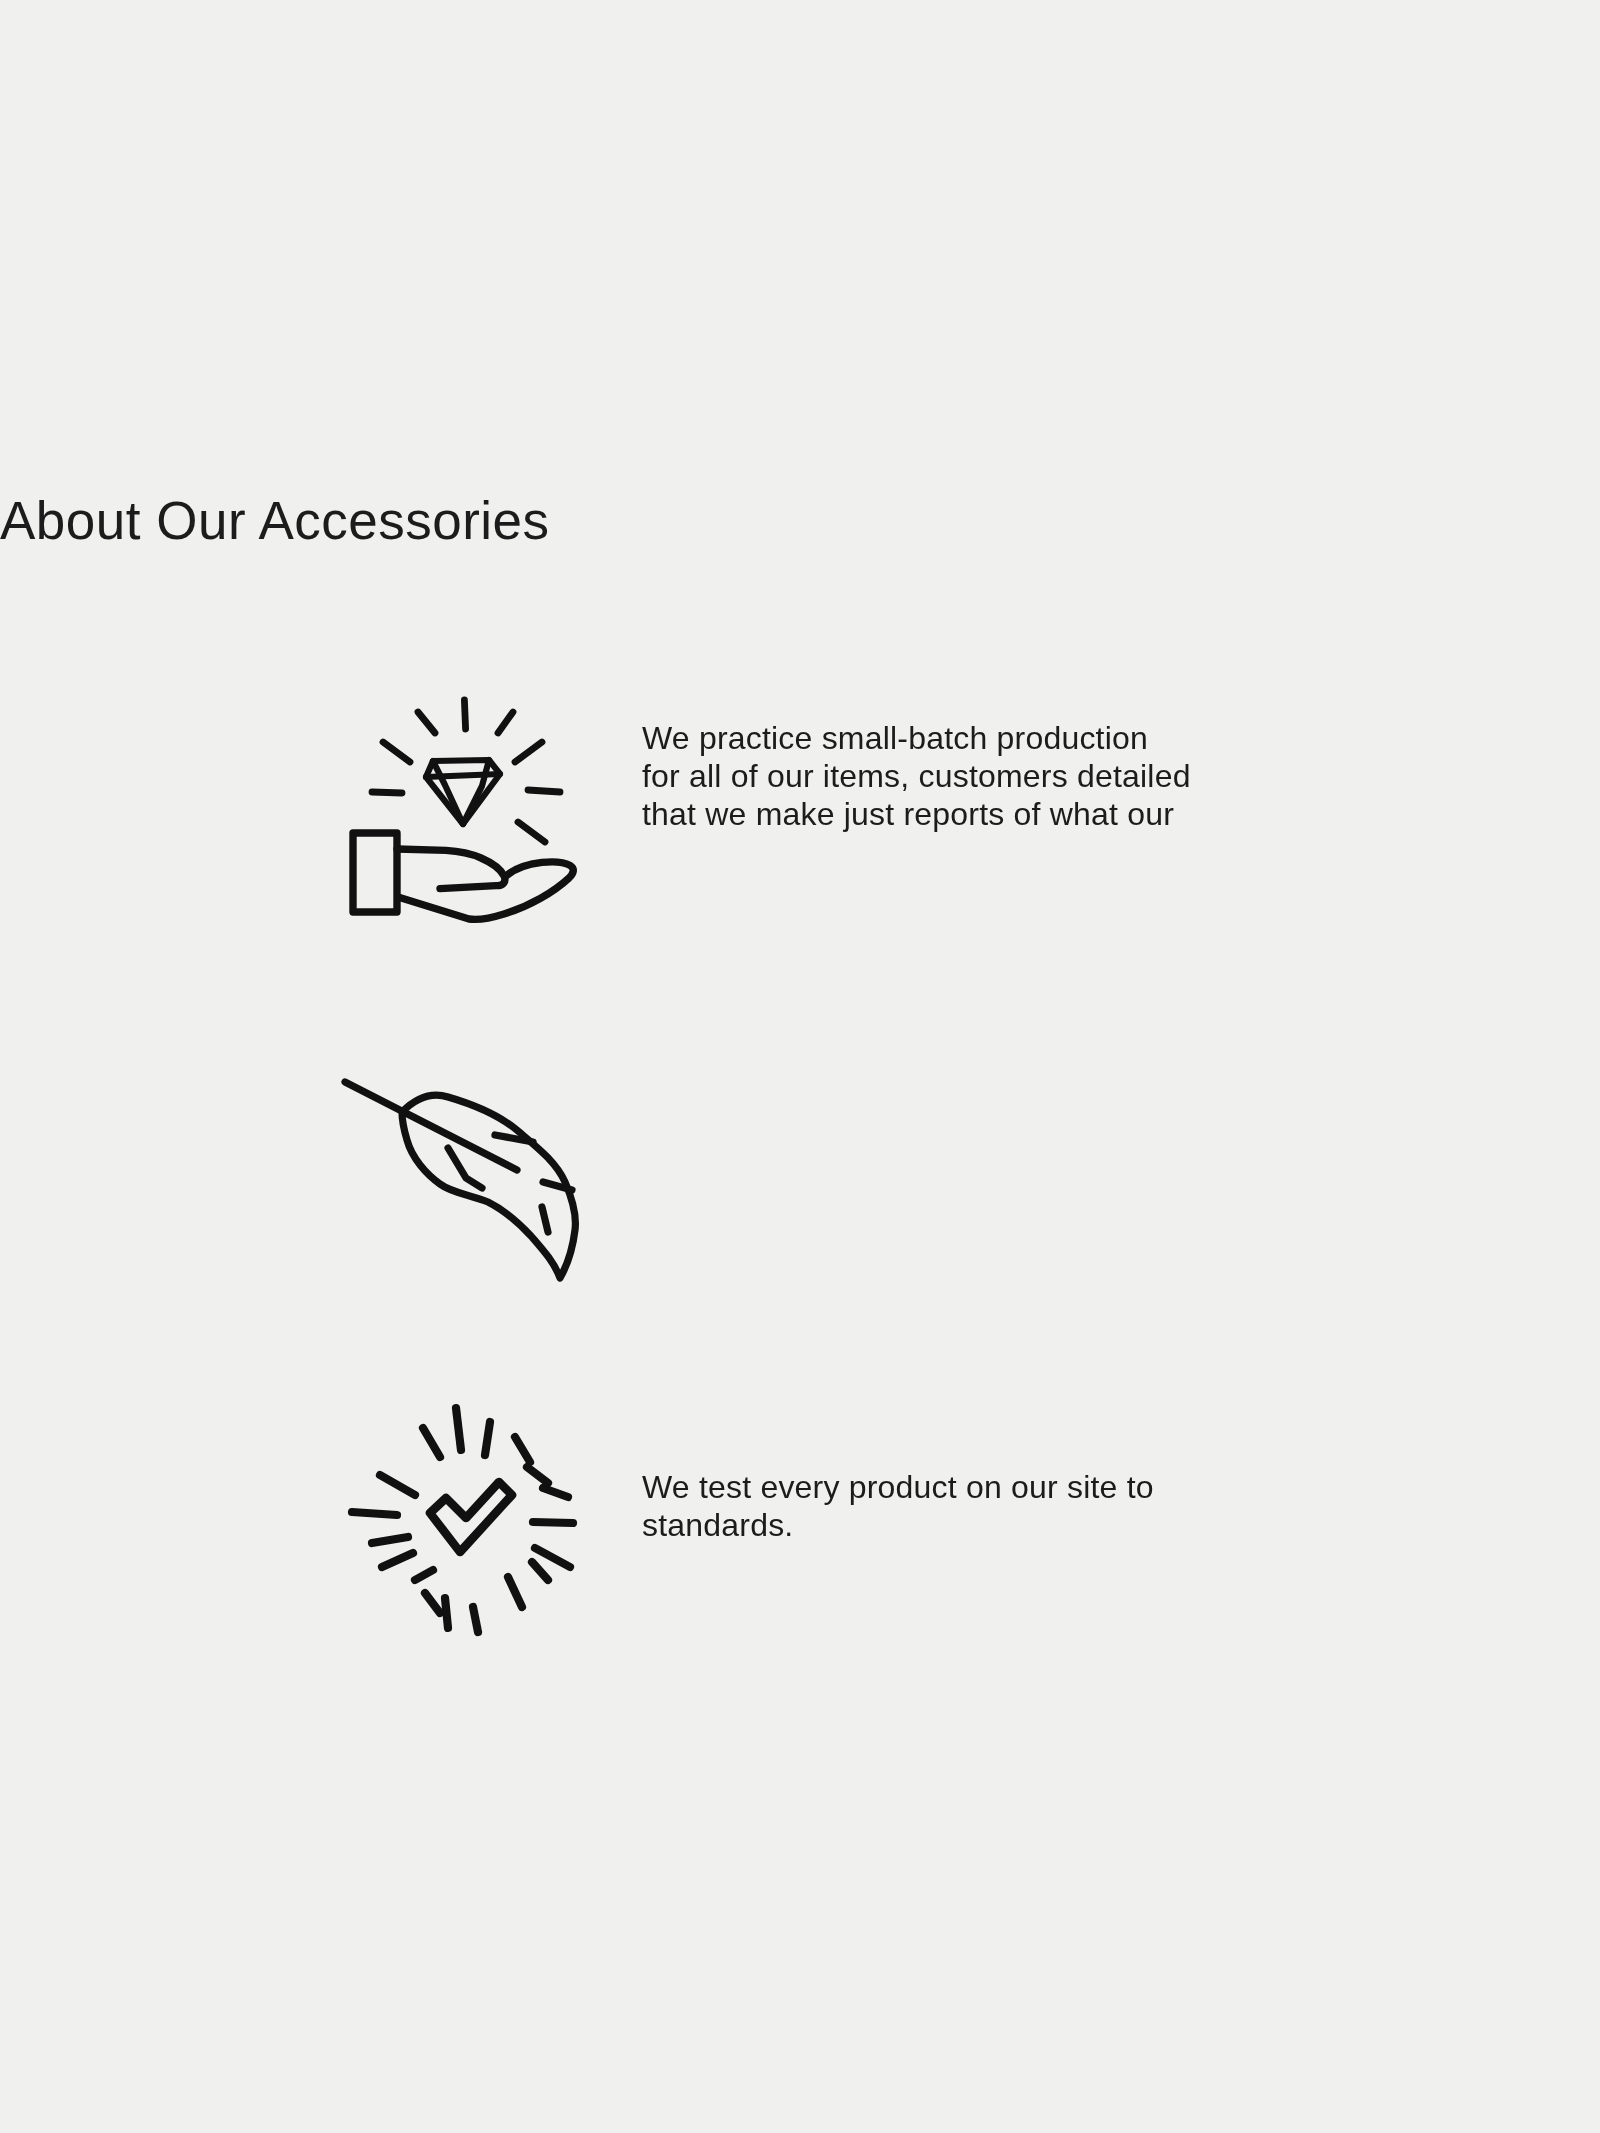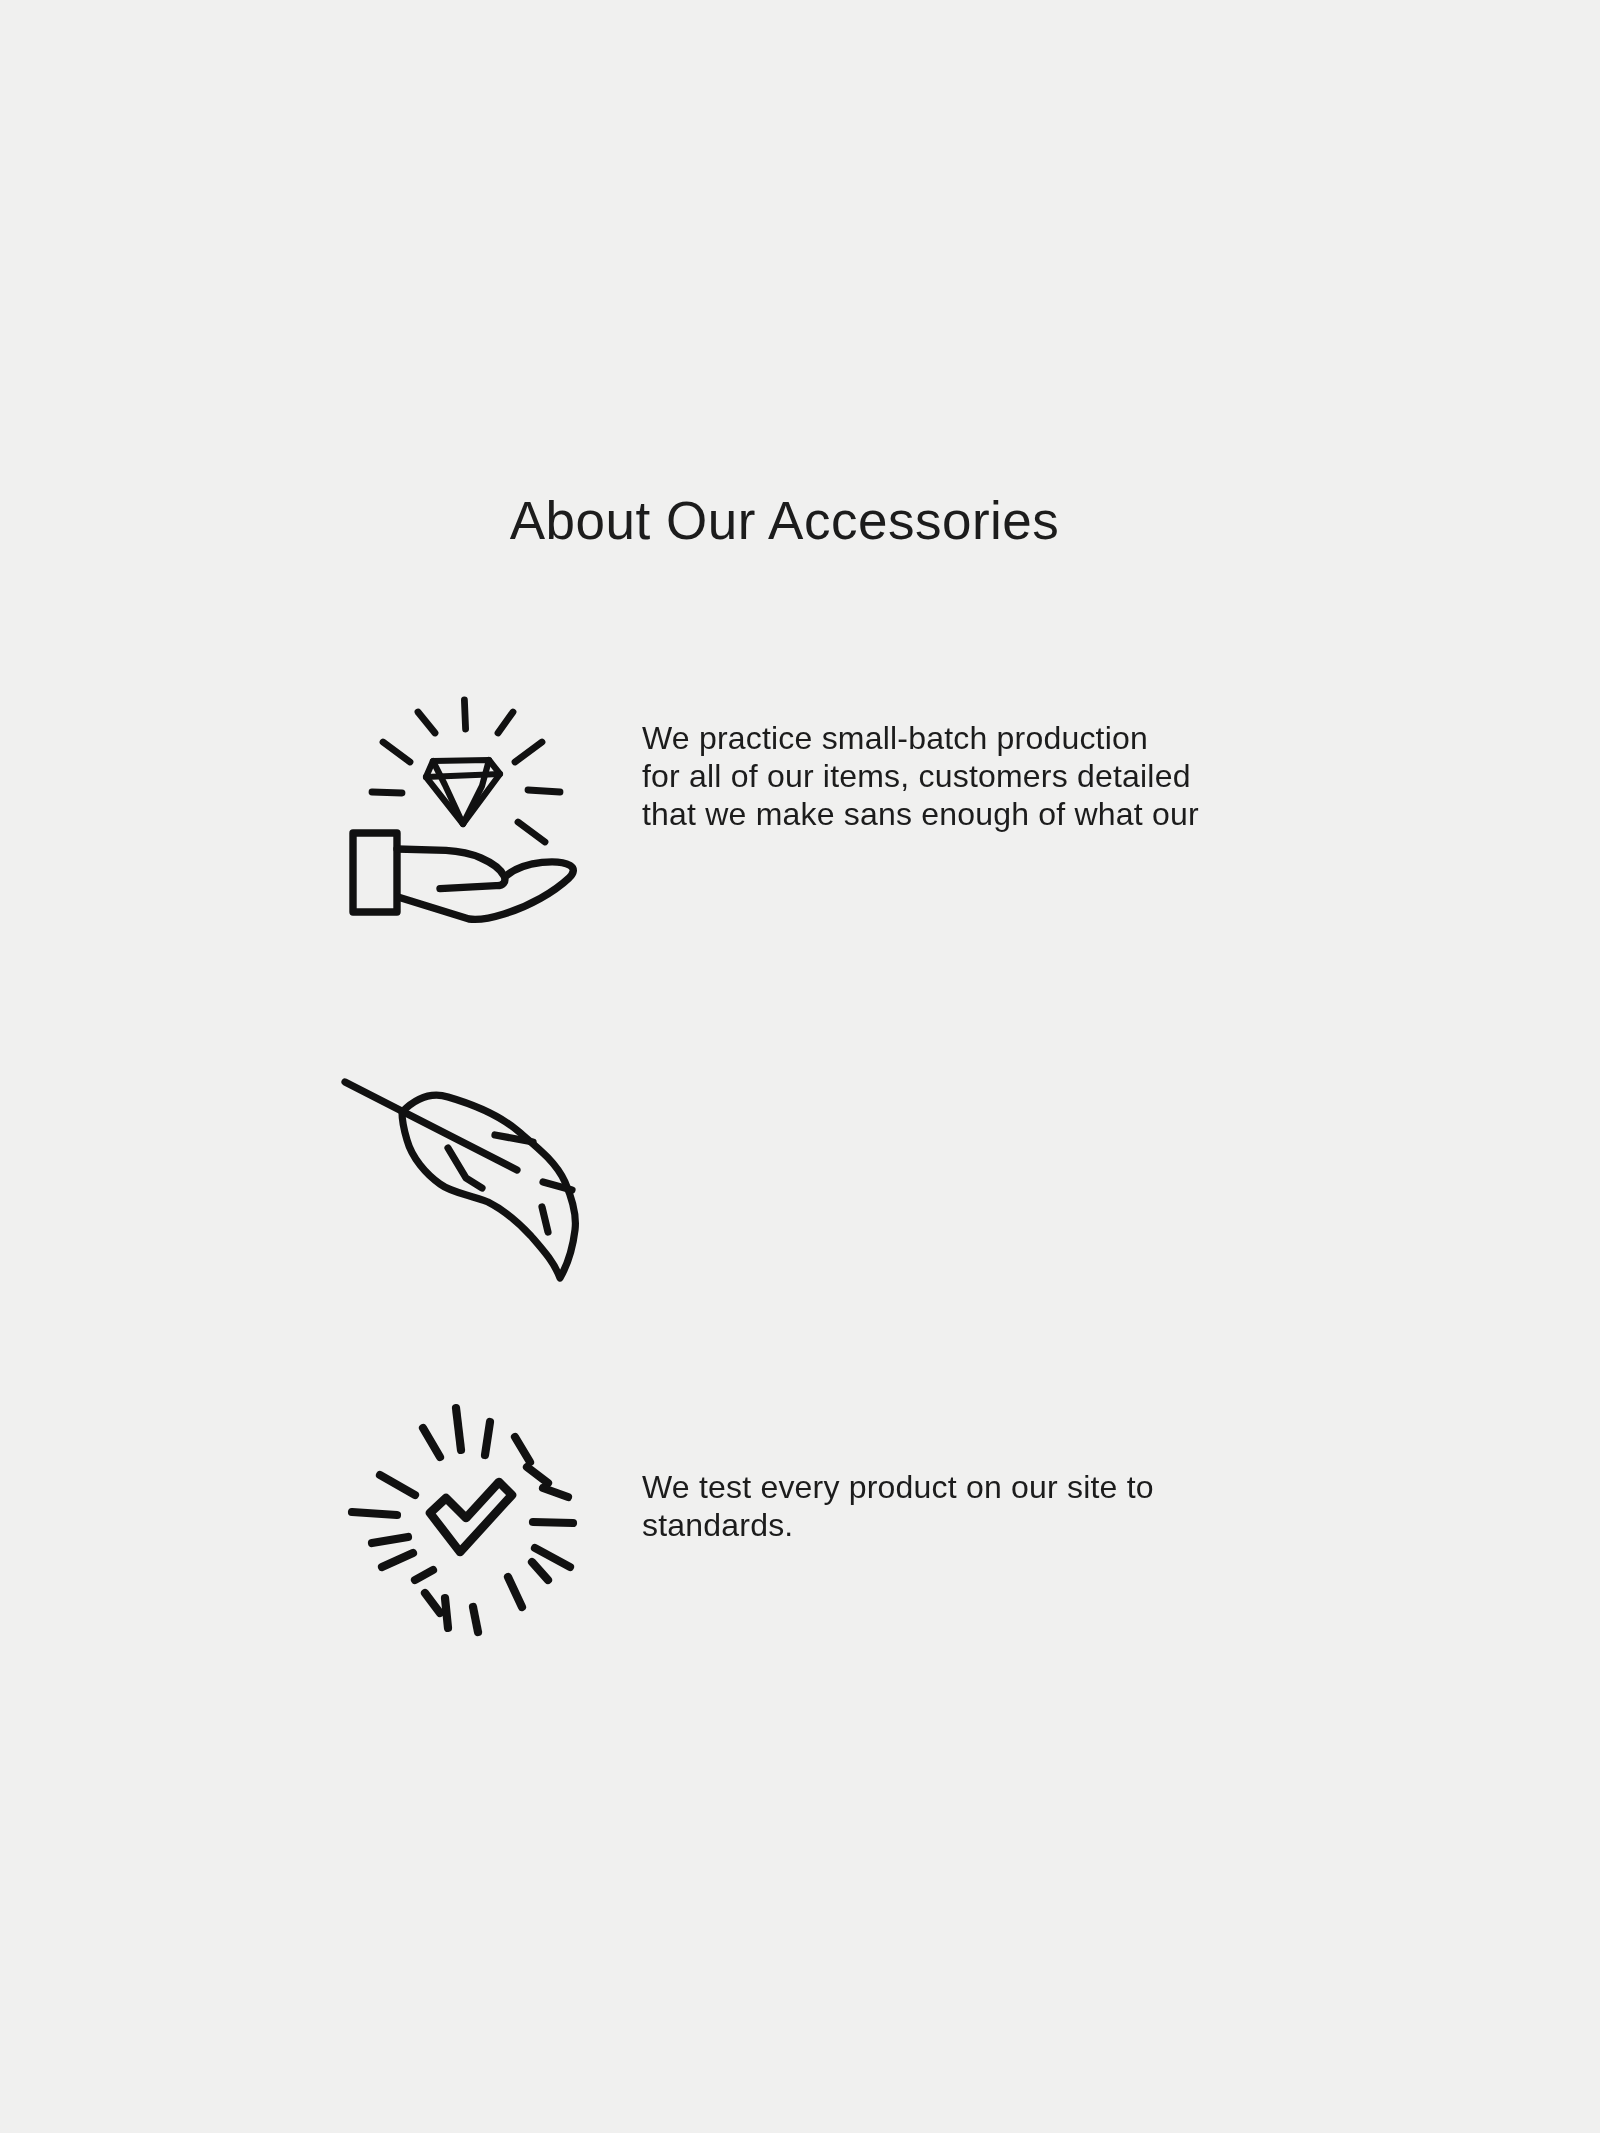"About Our Accessories" .title { text-align: center -> none }
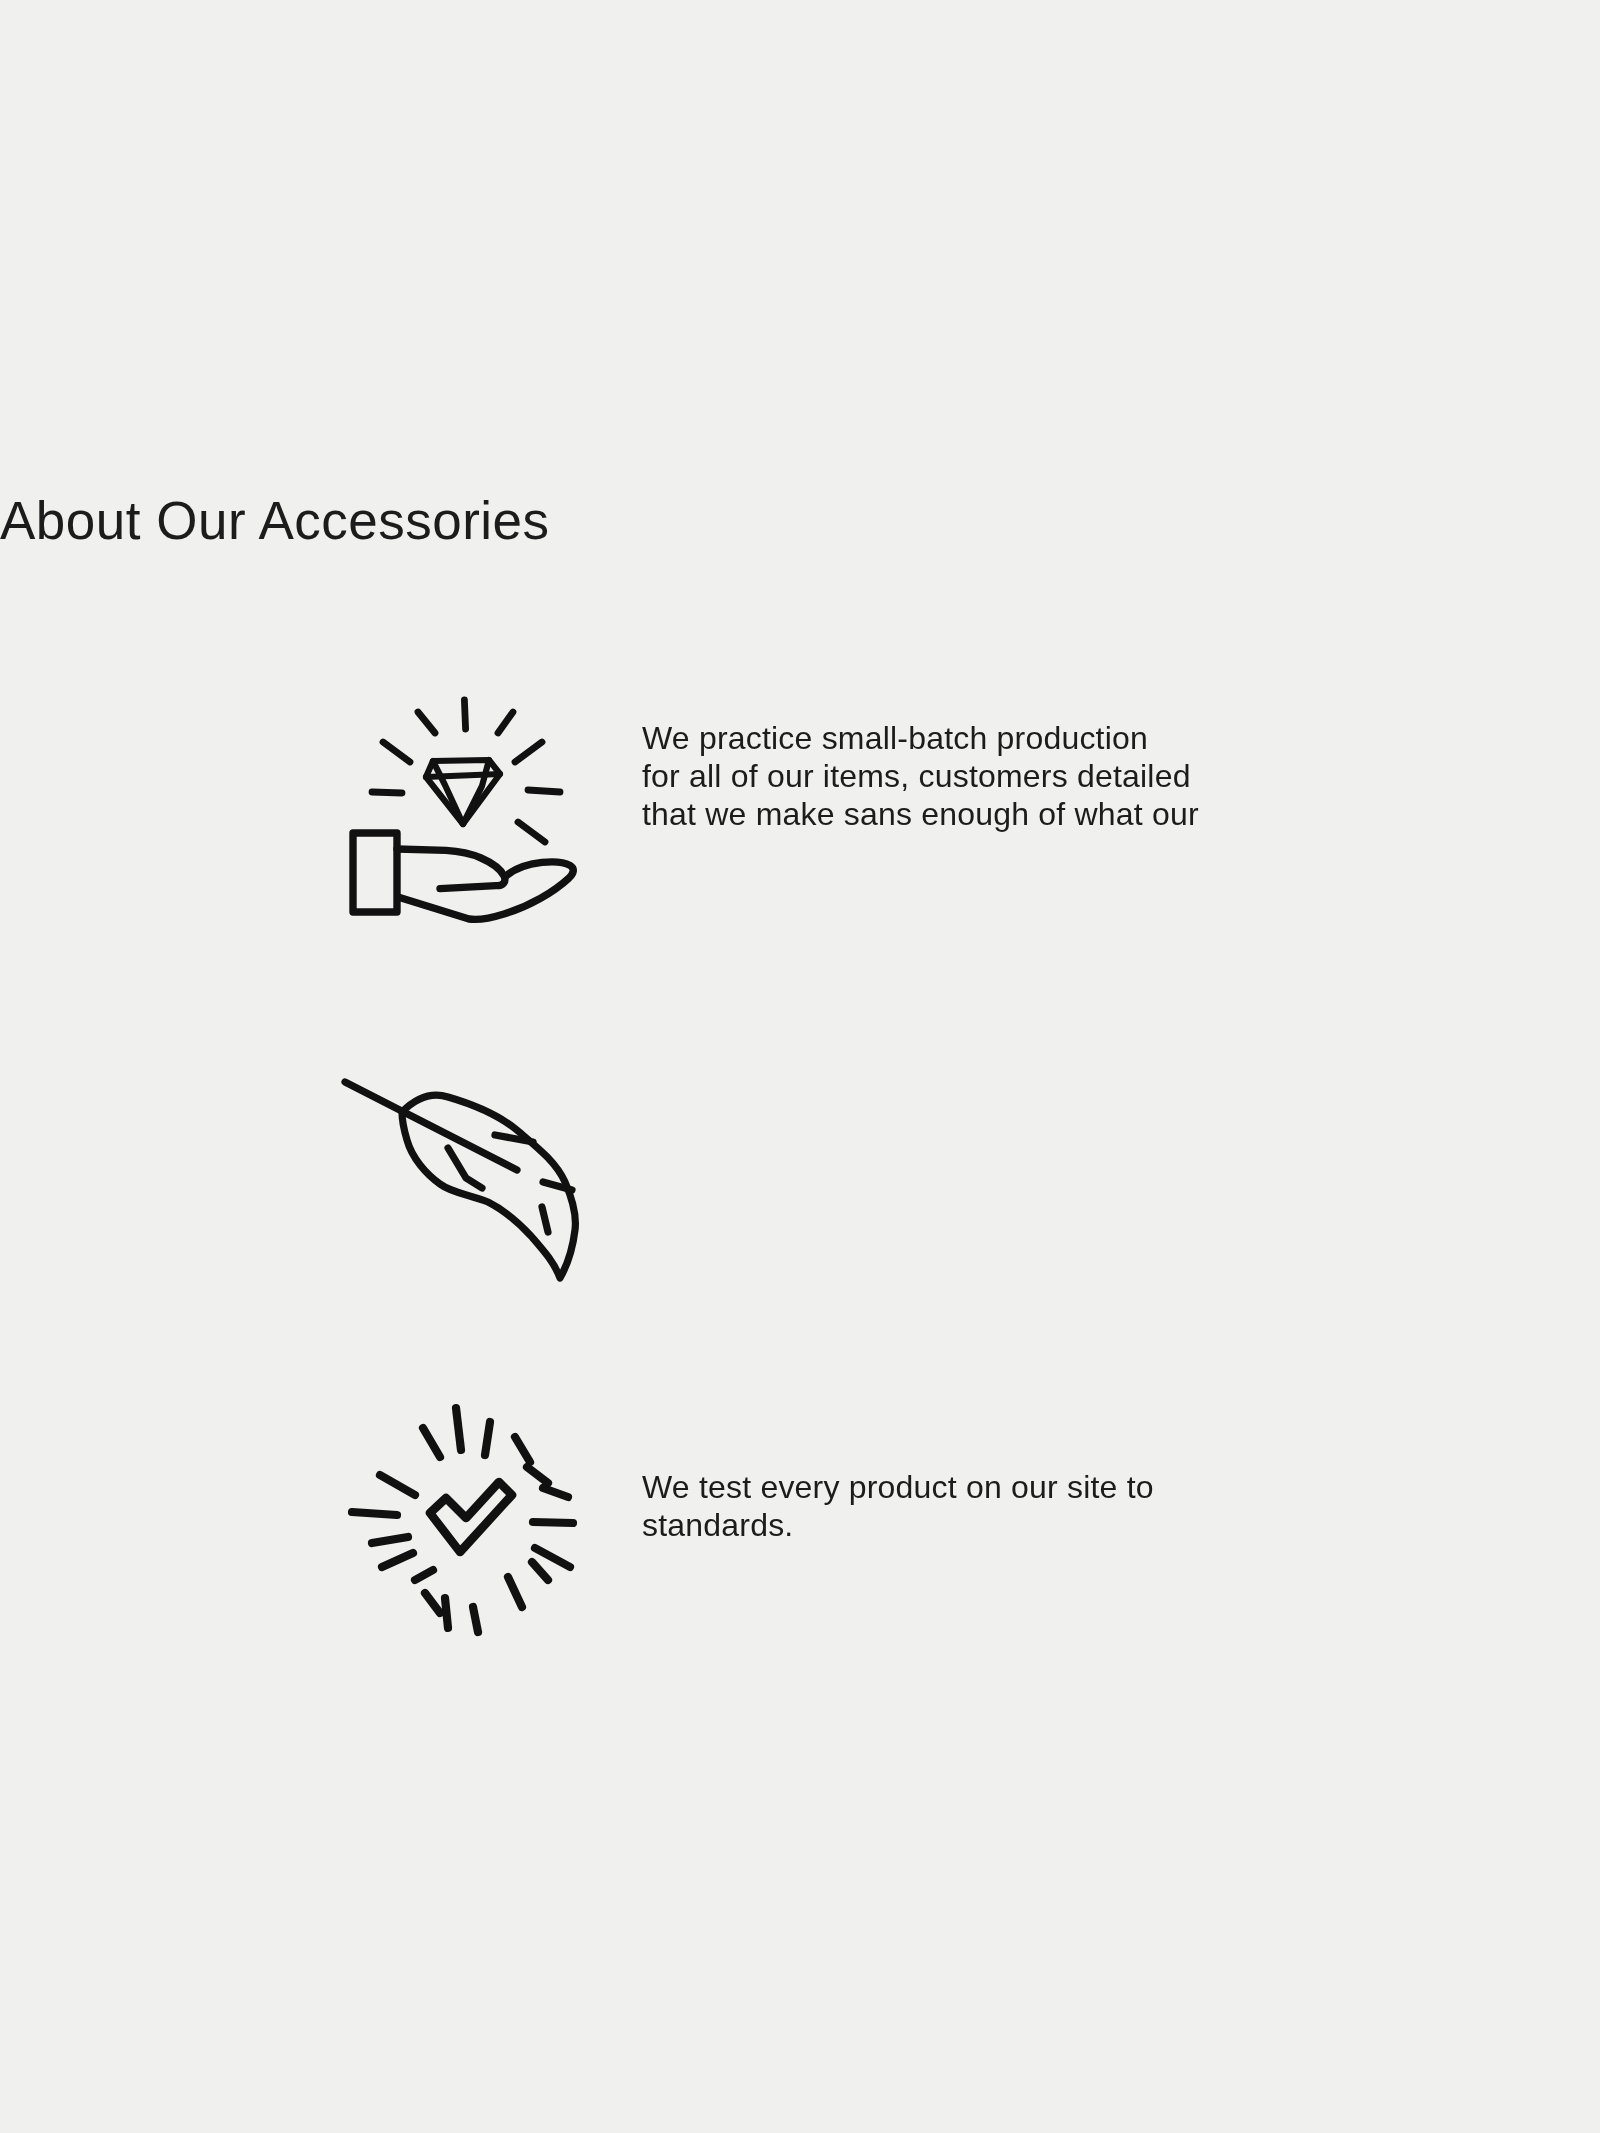"that we make sans enough" div { text: sans enough -> just reports }
